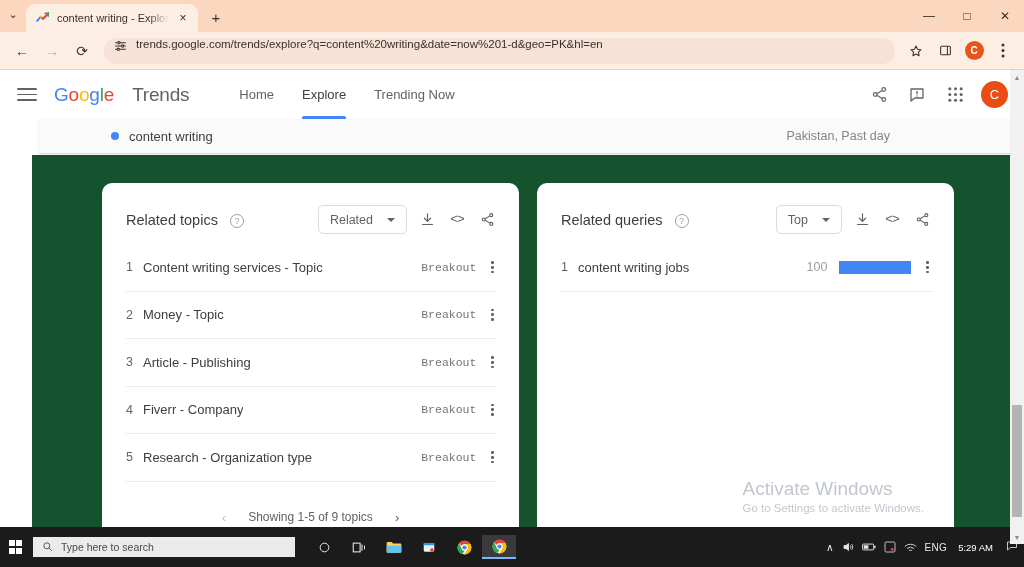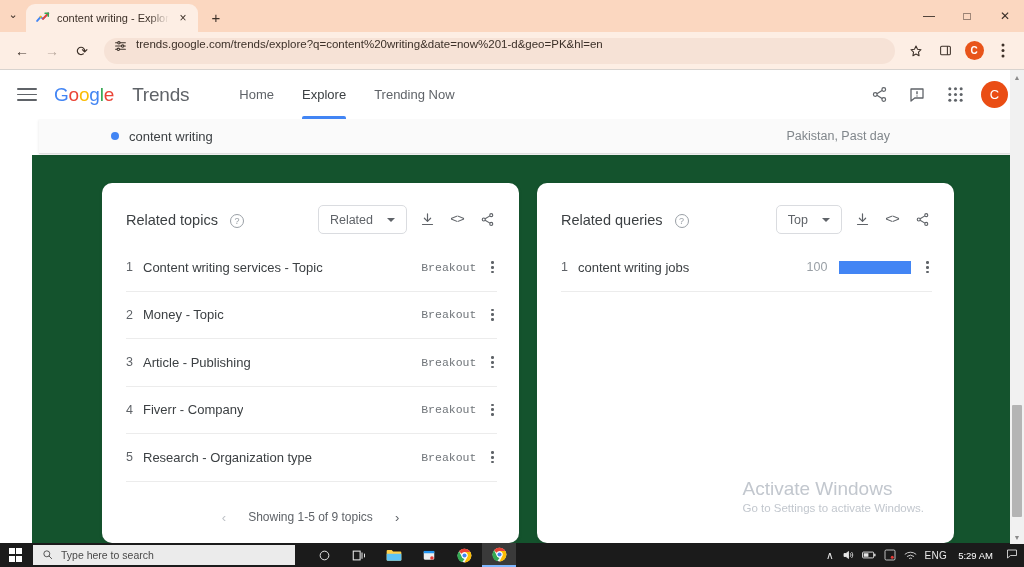"Type here to search" .taskbar { height: 24px -> 40px }
